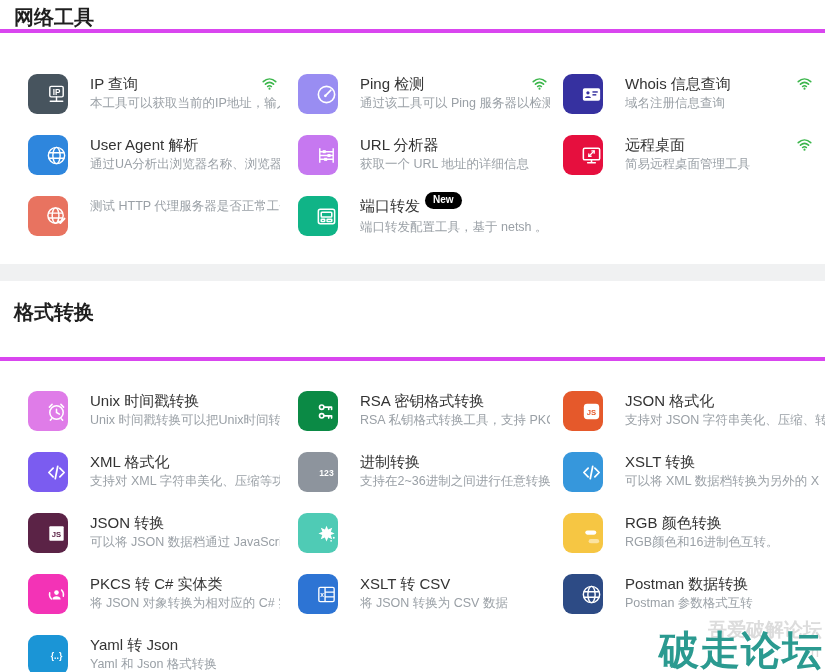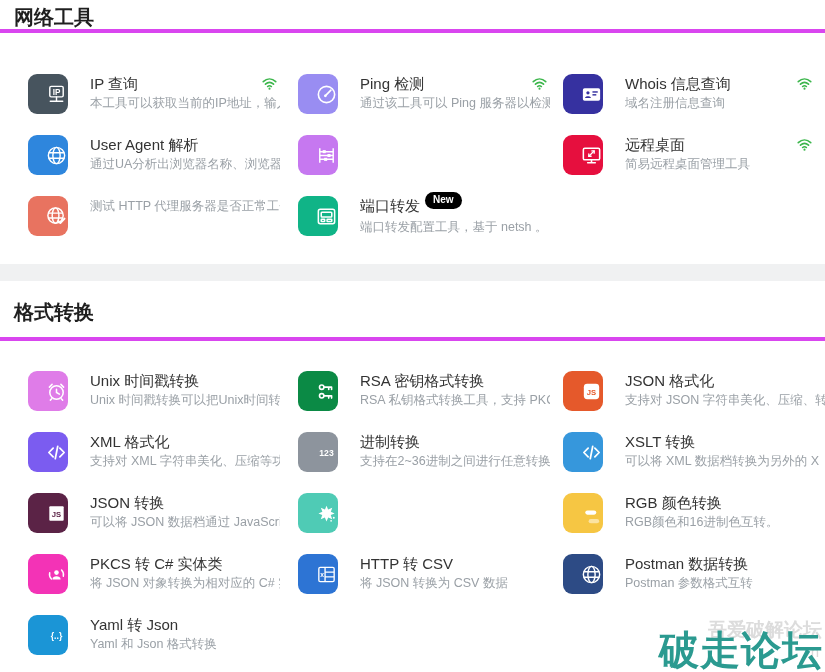"URL 分析器" div.card-text { html: none -> <div> <div><span>URL 分析器</span></div> <div>获取一个 URL 地址的详细信息</div> </div> }
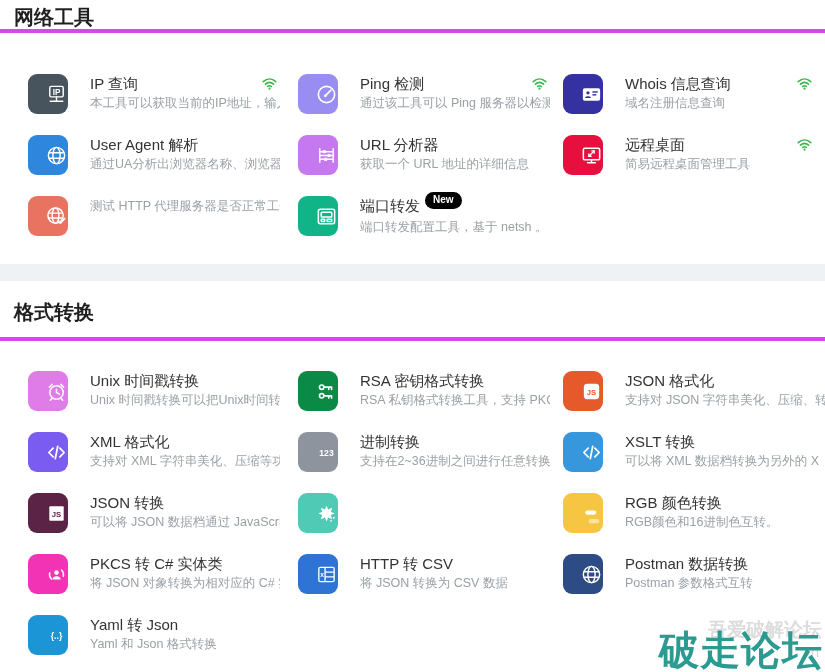"格式转换" .head2 { height: 60px -> 80px }
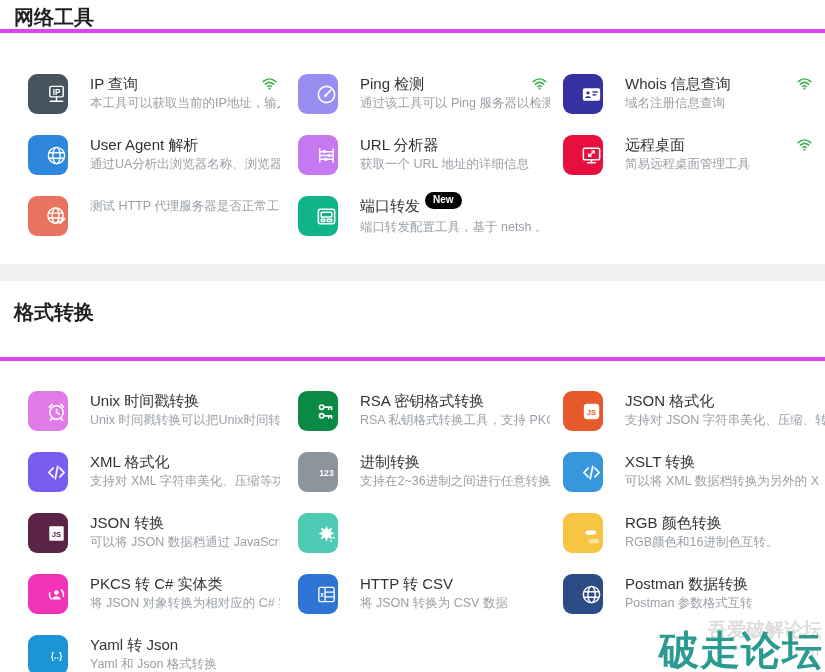"HTTP 转 CSV" span { text: HTTP -> XSLT }
